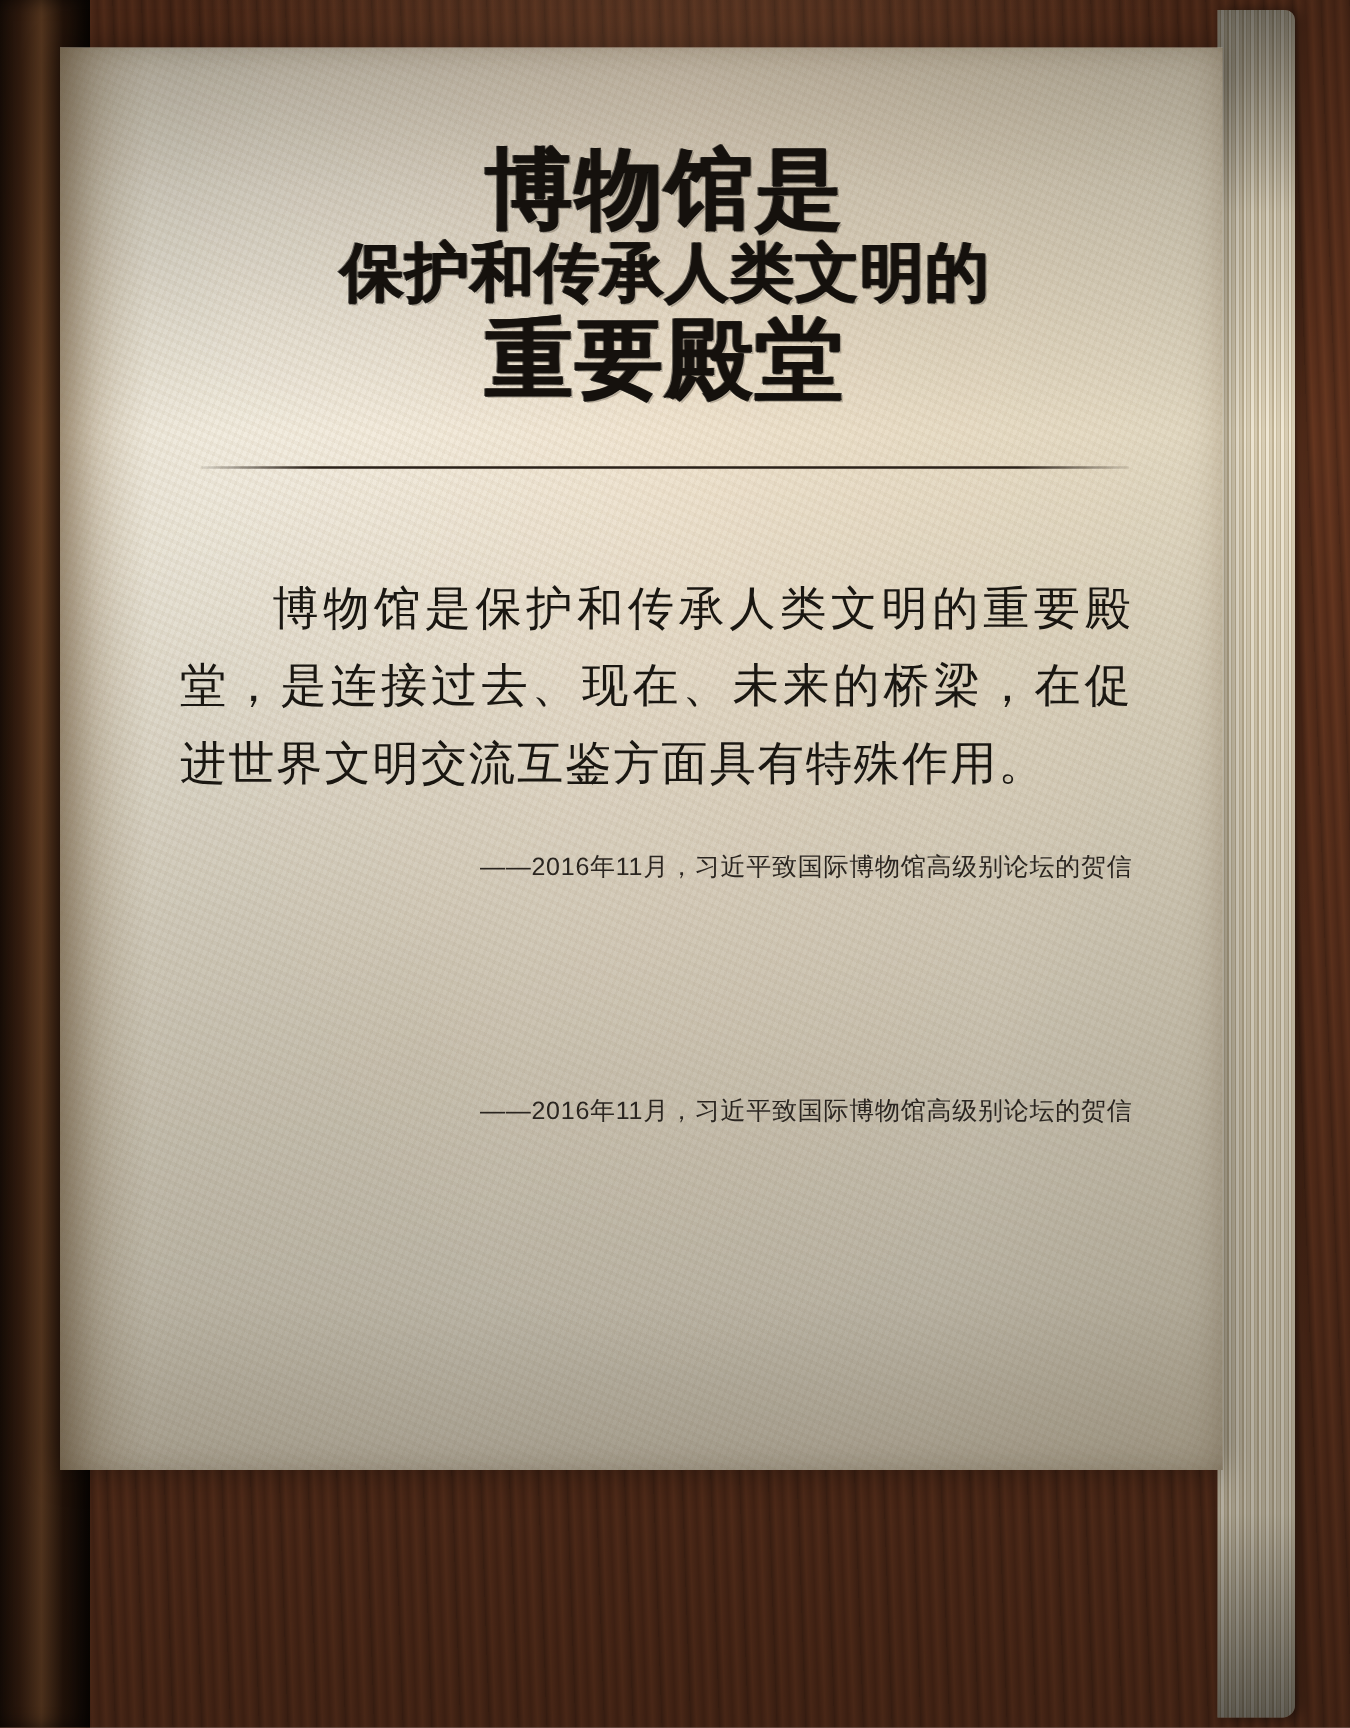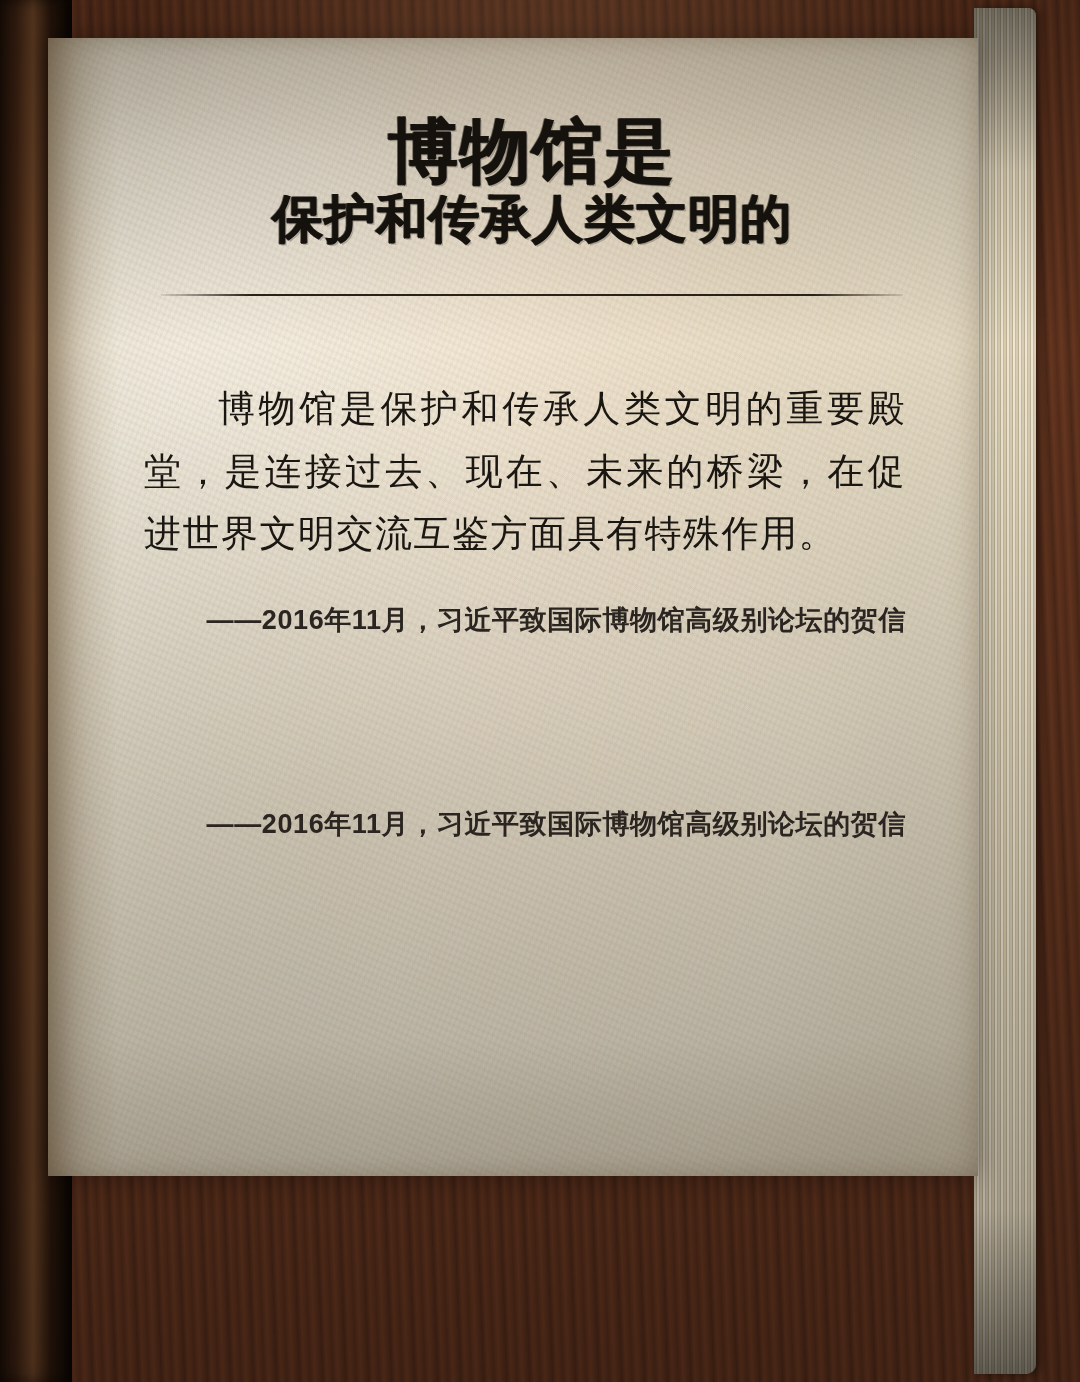"重要殿堂" span.l3 { html: none -> <span>重要殿堂</span> }
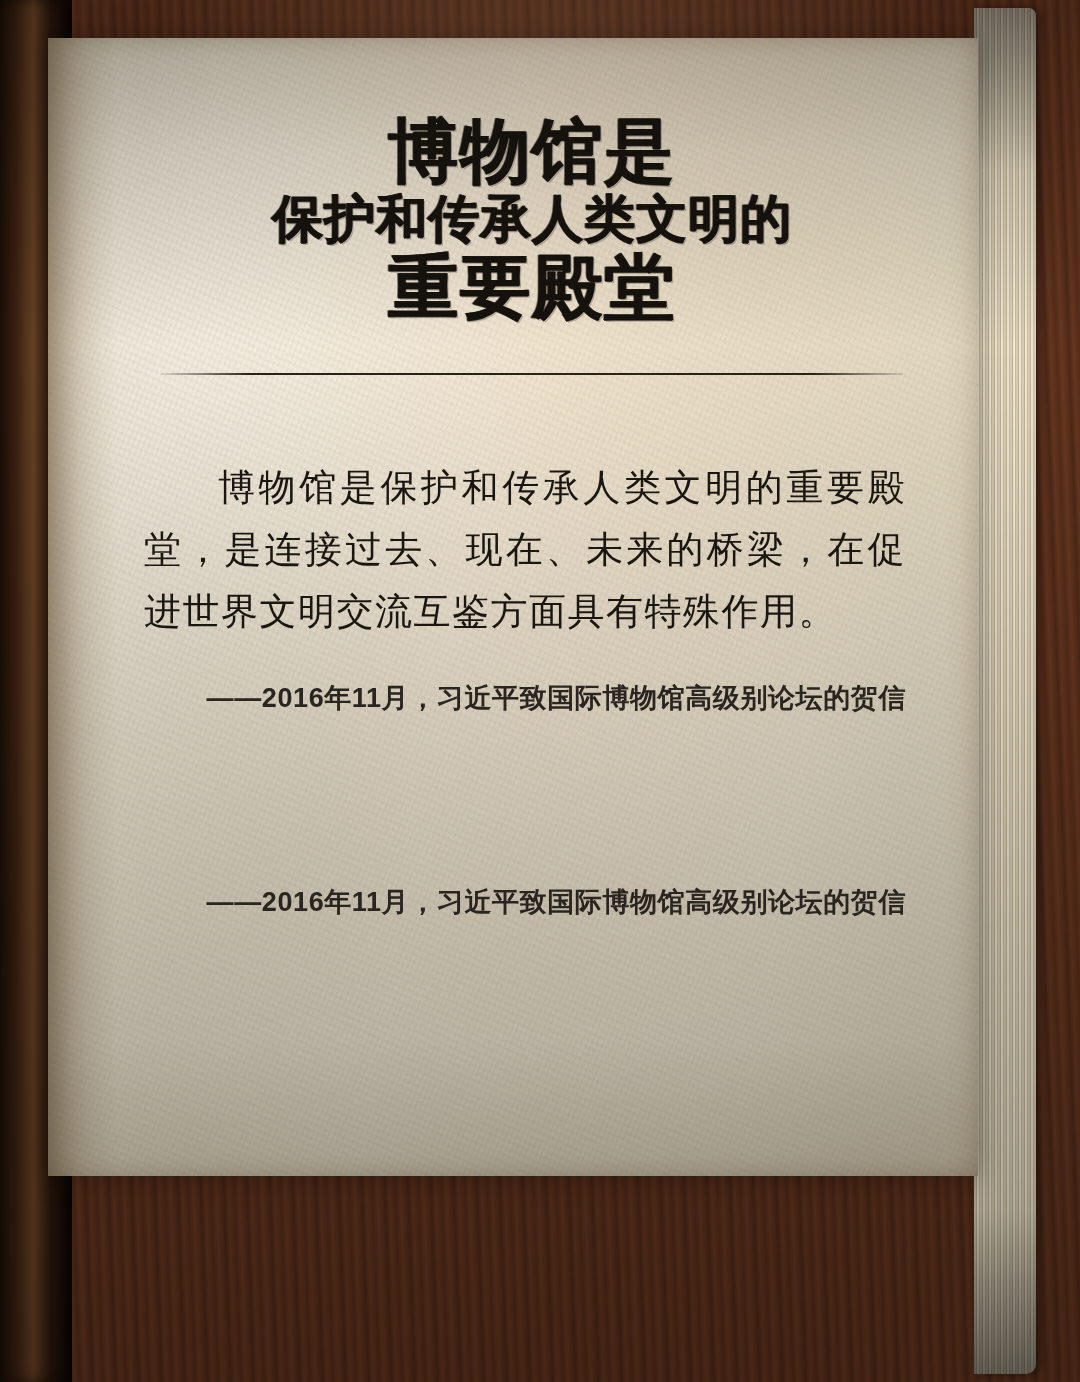"——2016年11月，习近平致国际博物馆高级别论坛的贺信" .attribution { font-size: 27px -> 20px; font-weight: bold -> none }
